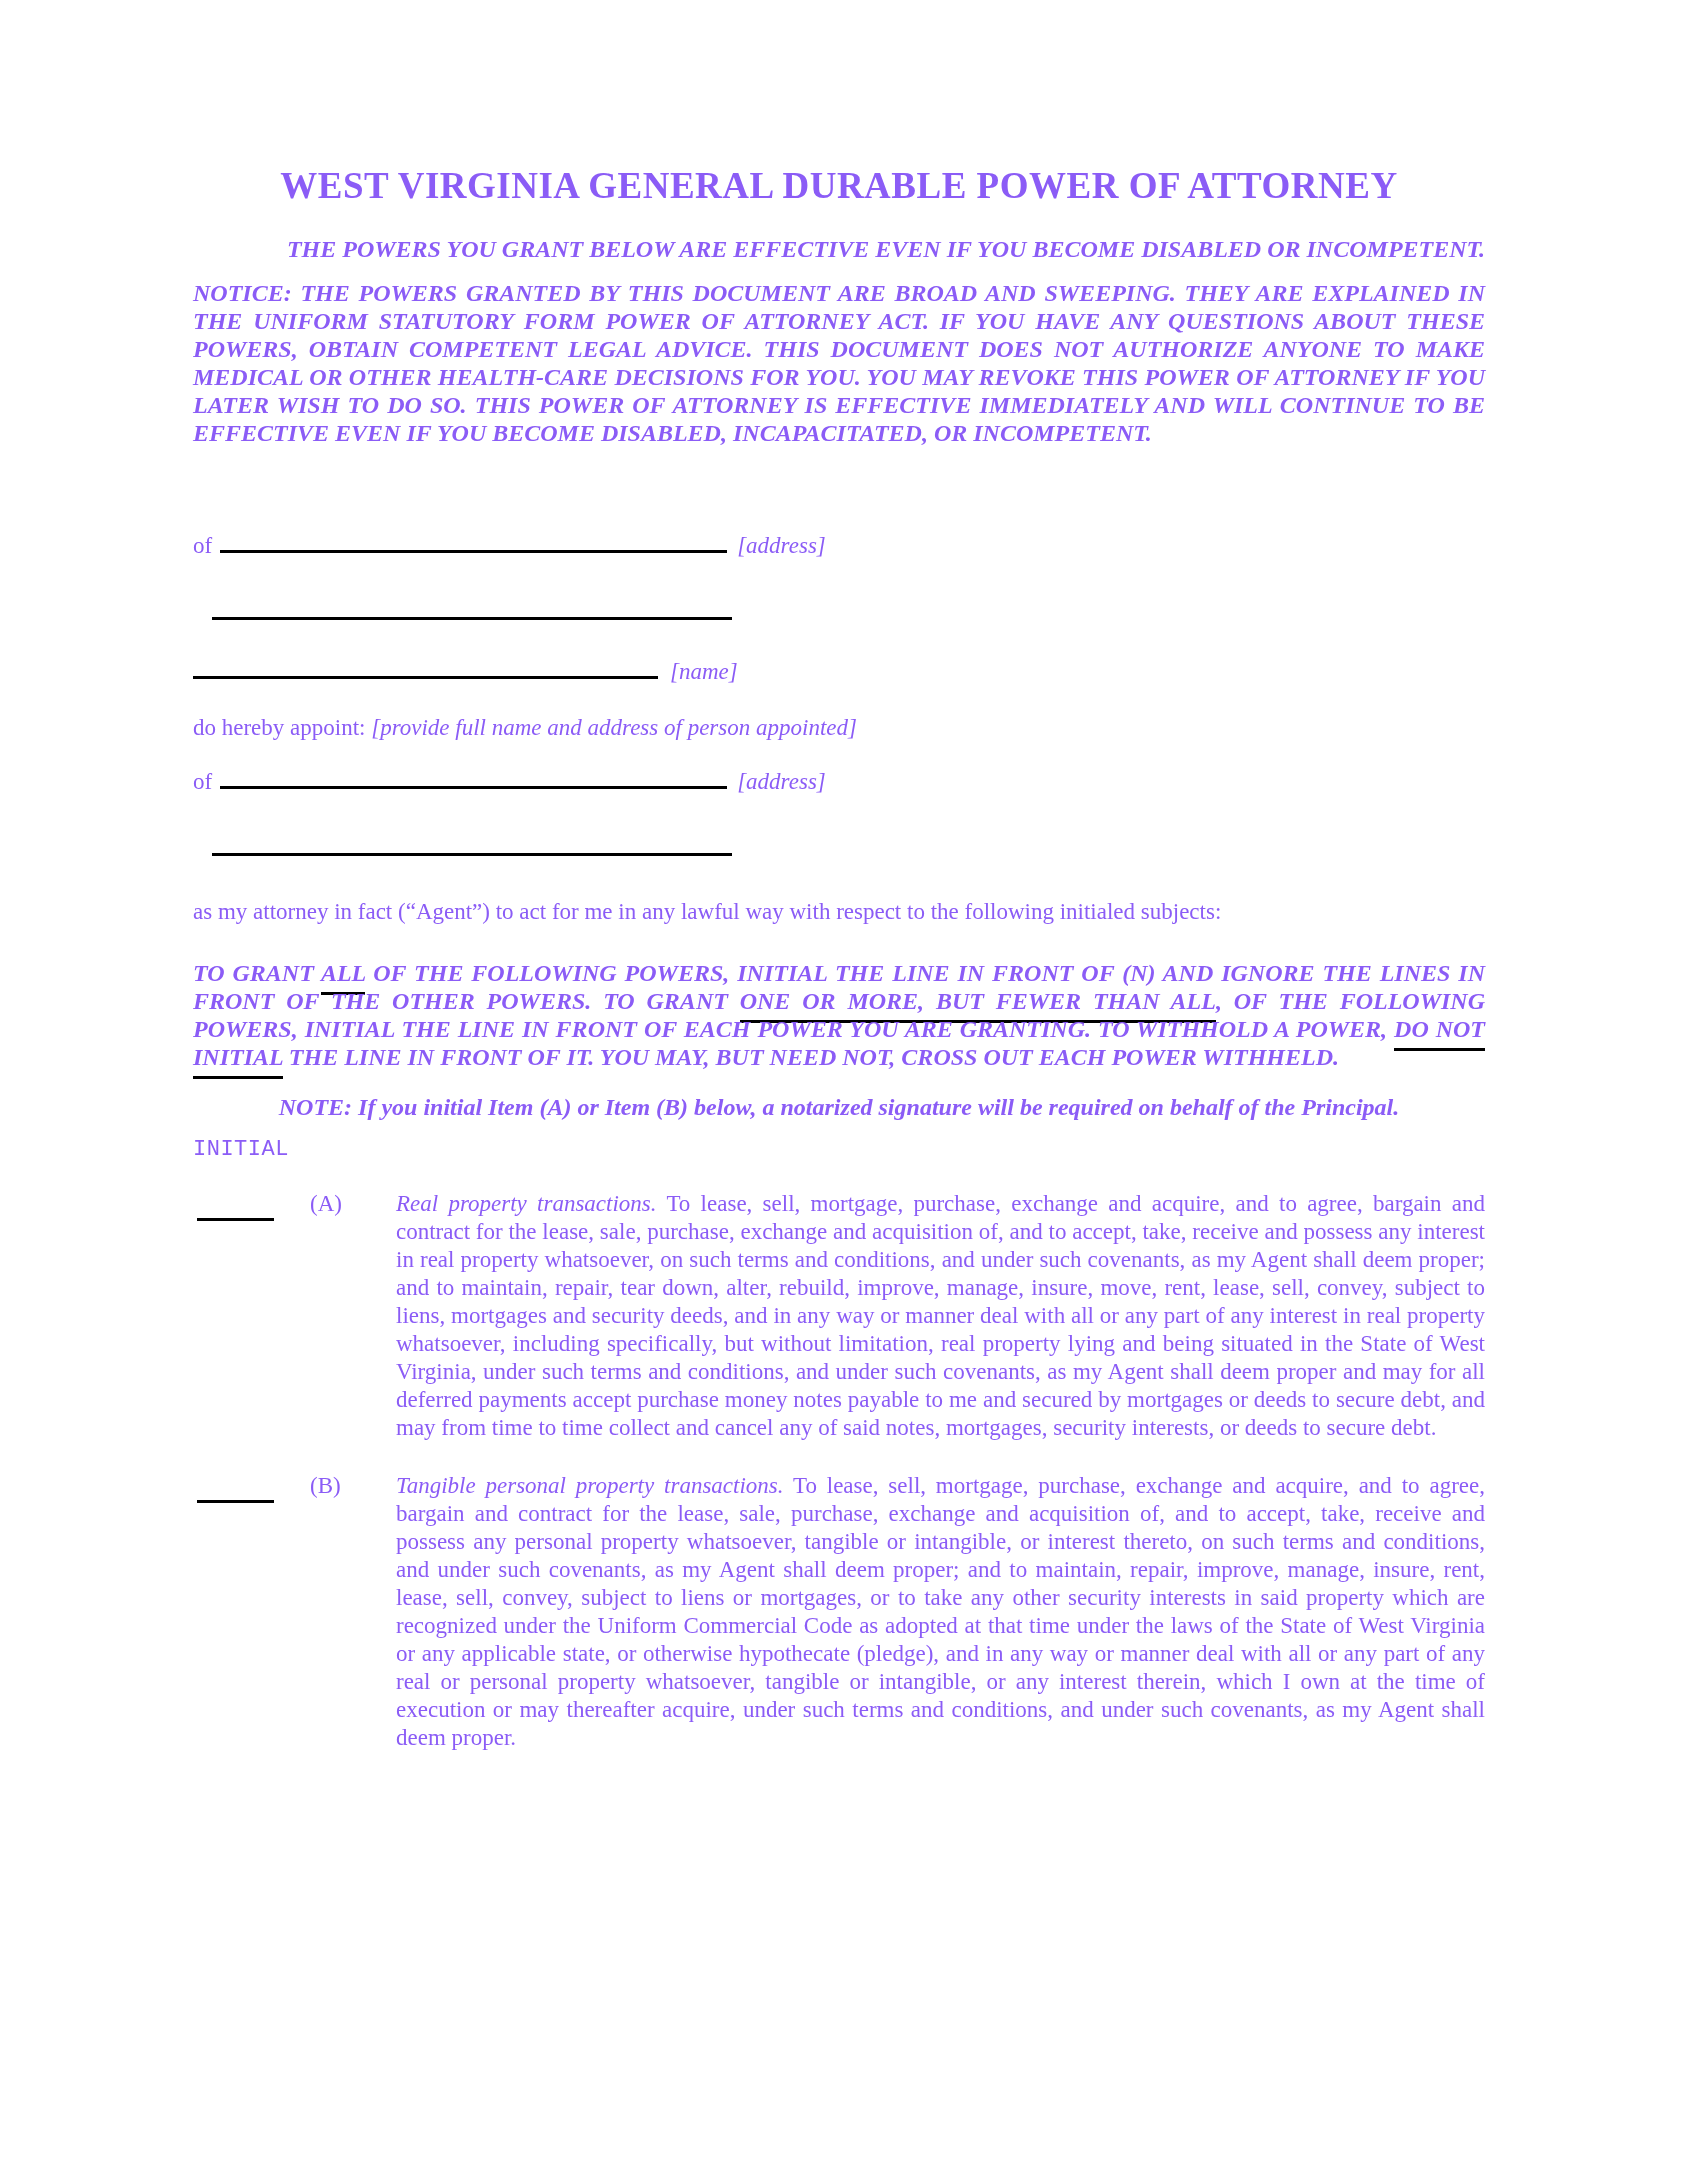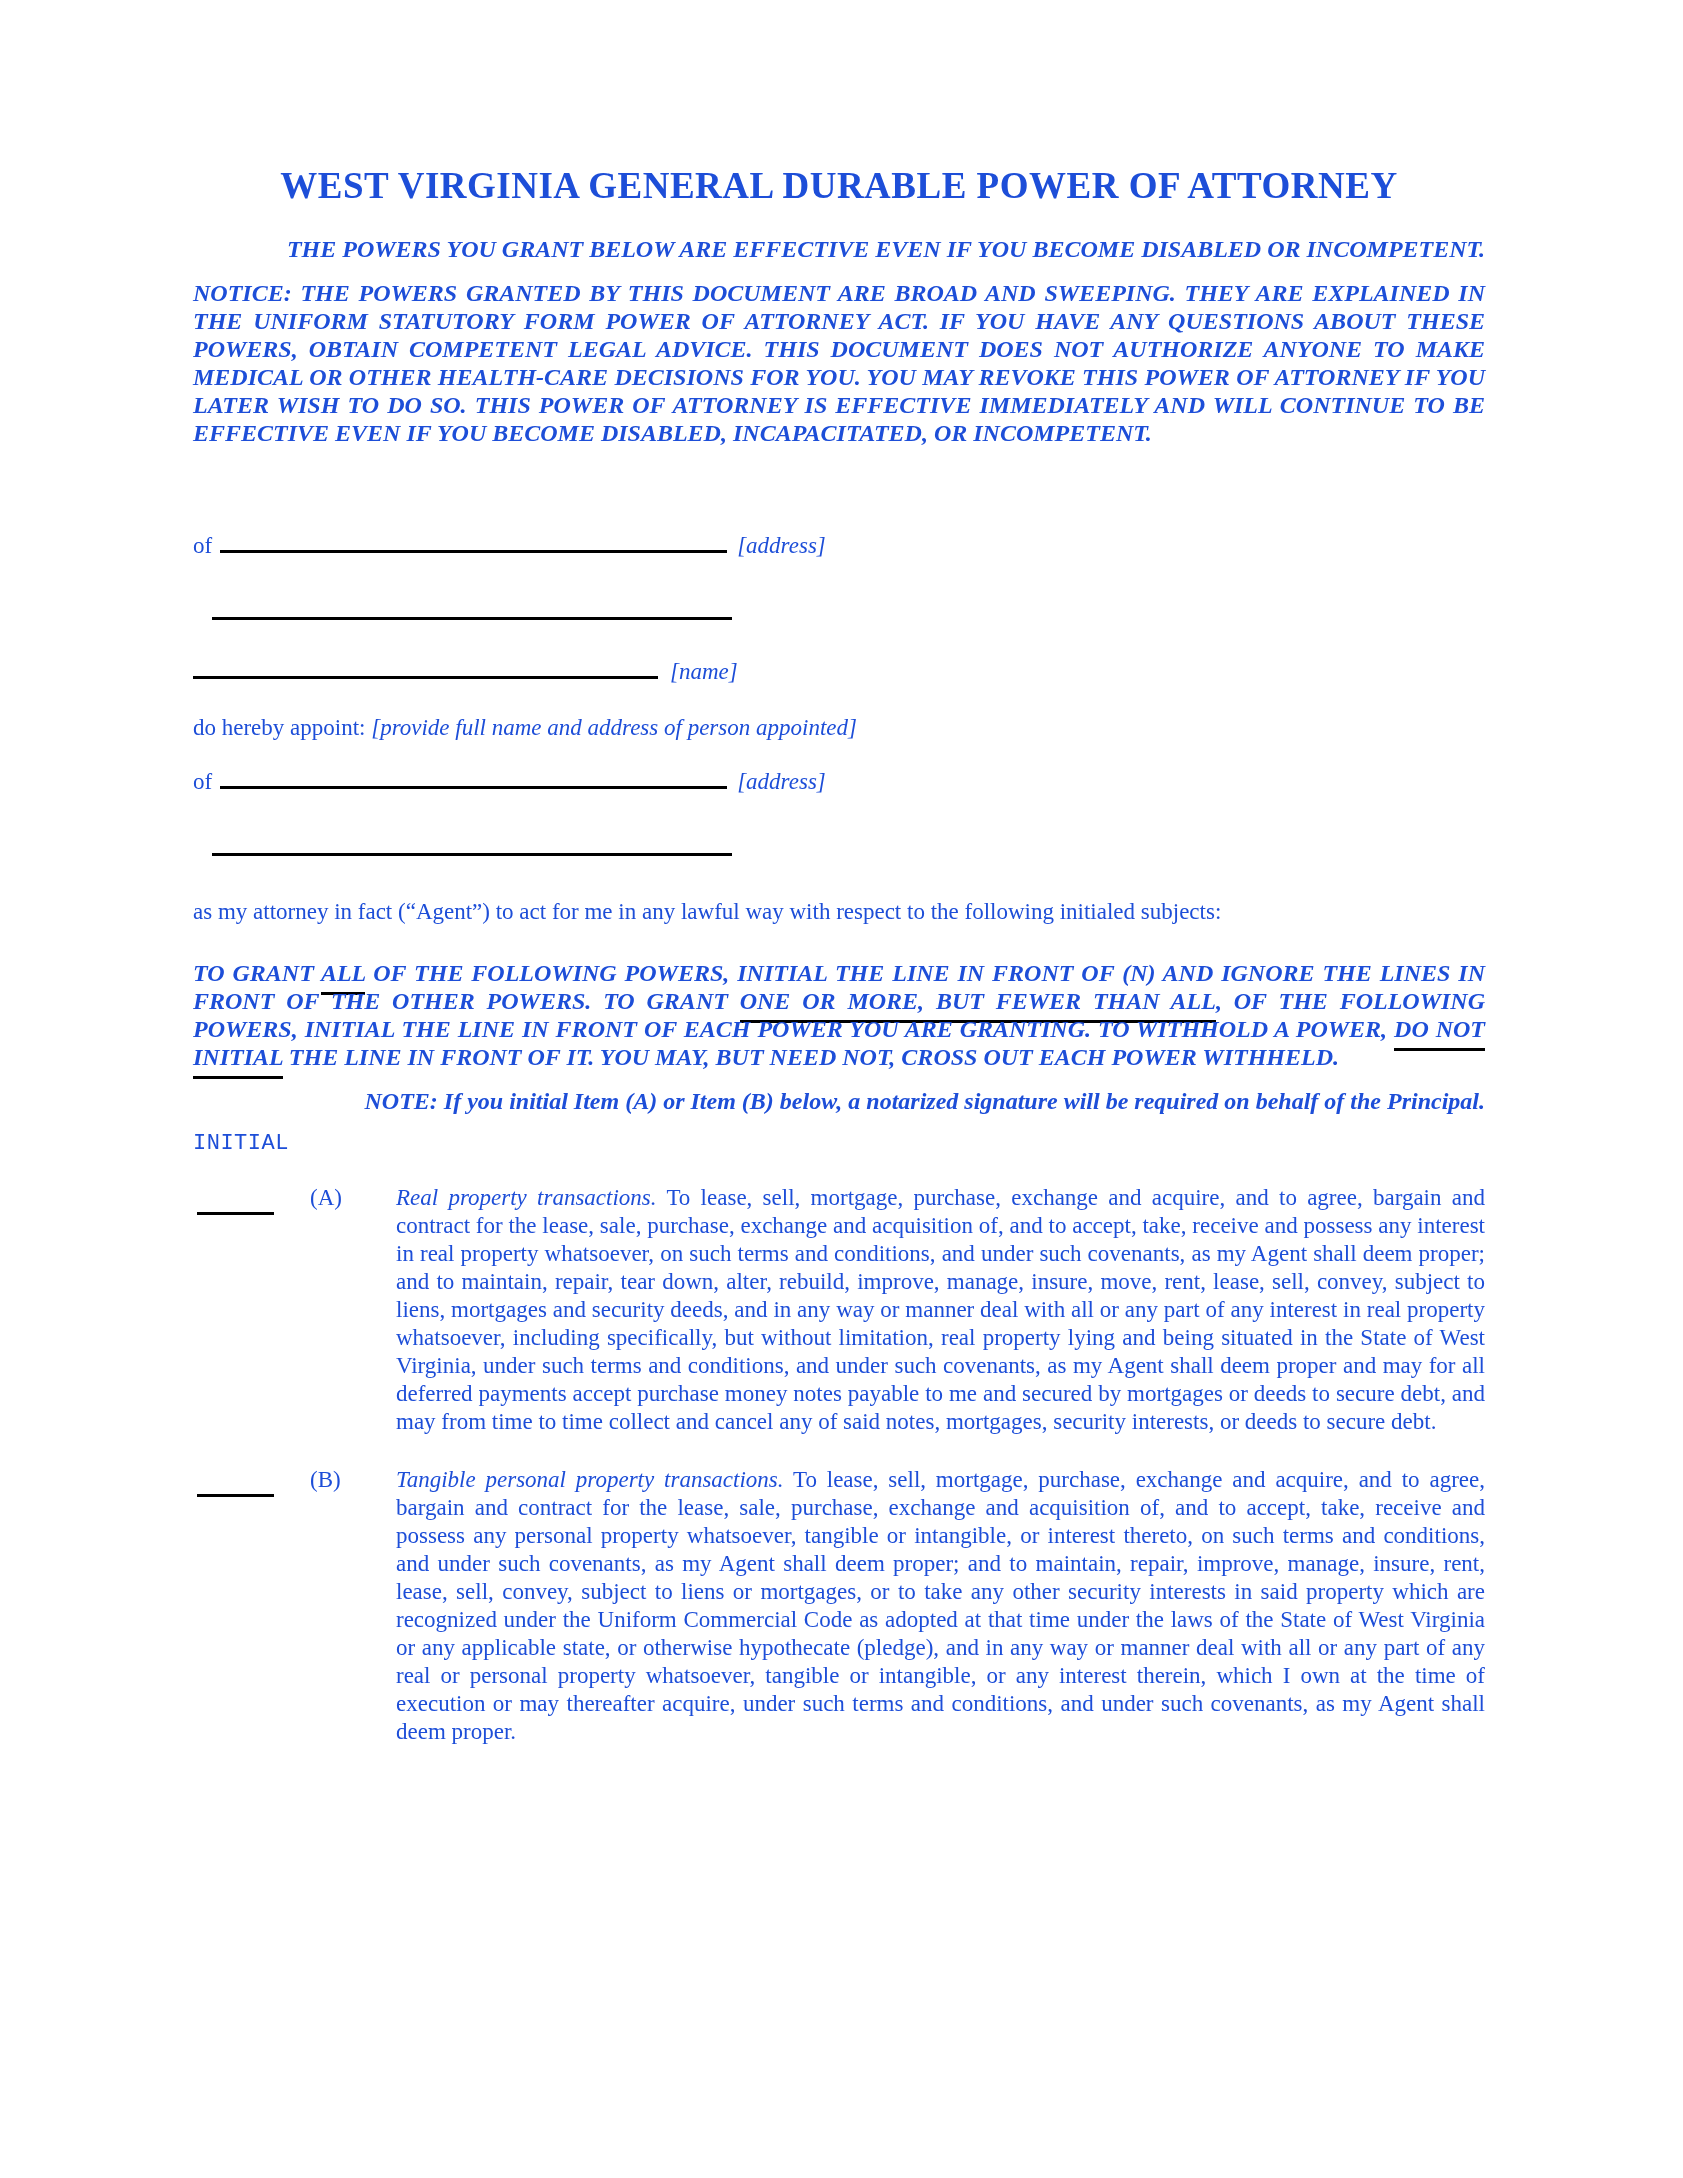"WEST VIRGINIA GENERAL DURABLE POWER" .page { color: #1d4ed8 -> #8b5cf6 }
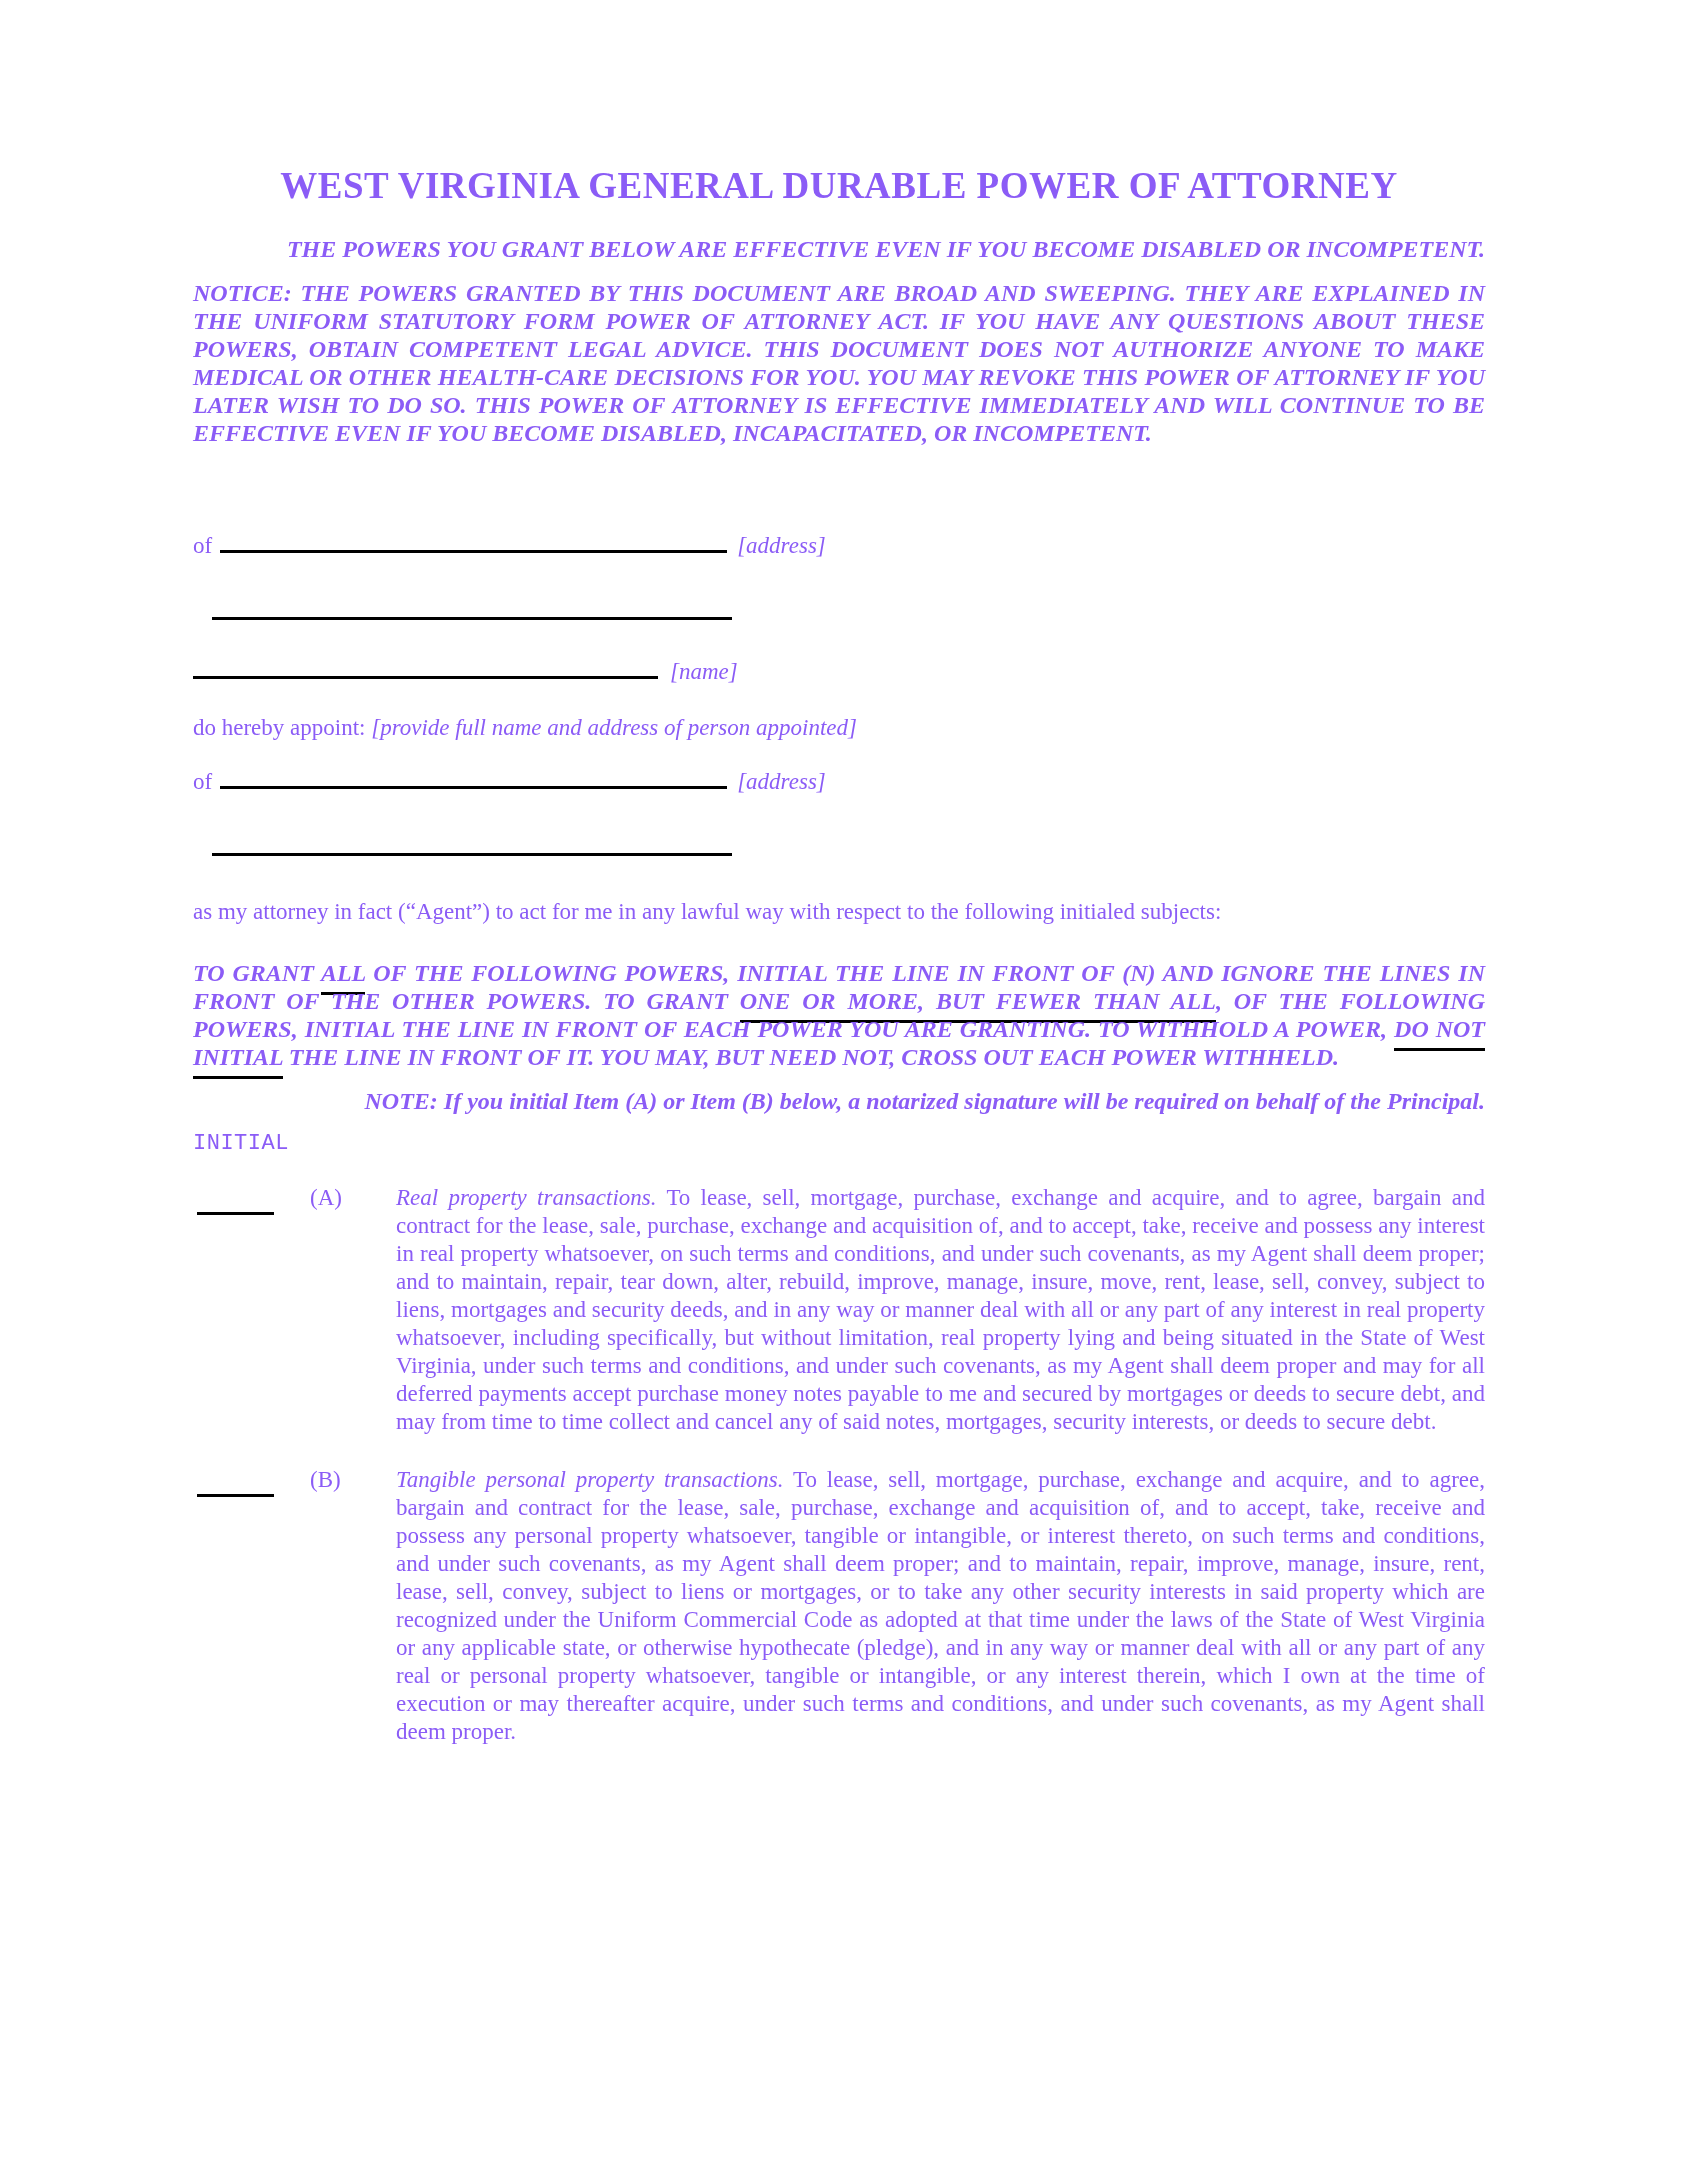"NOTE: If you initial Item" .note-par { margin-top: 16px -> 22px; text-align: right -> center }
